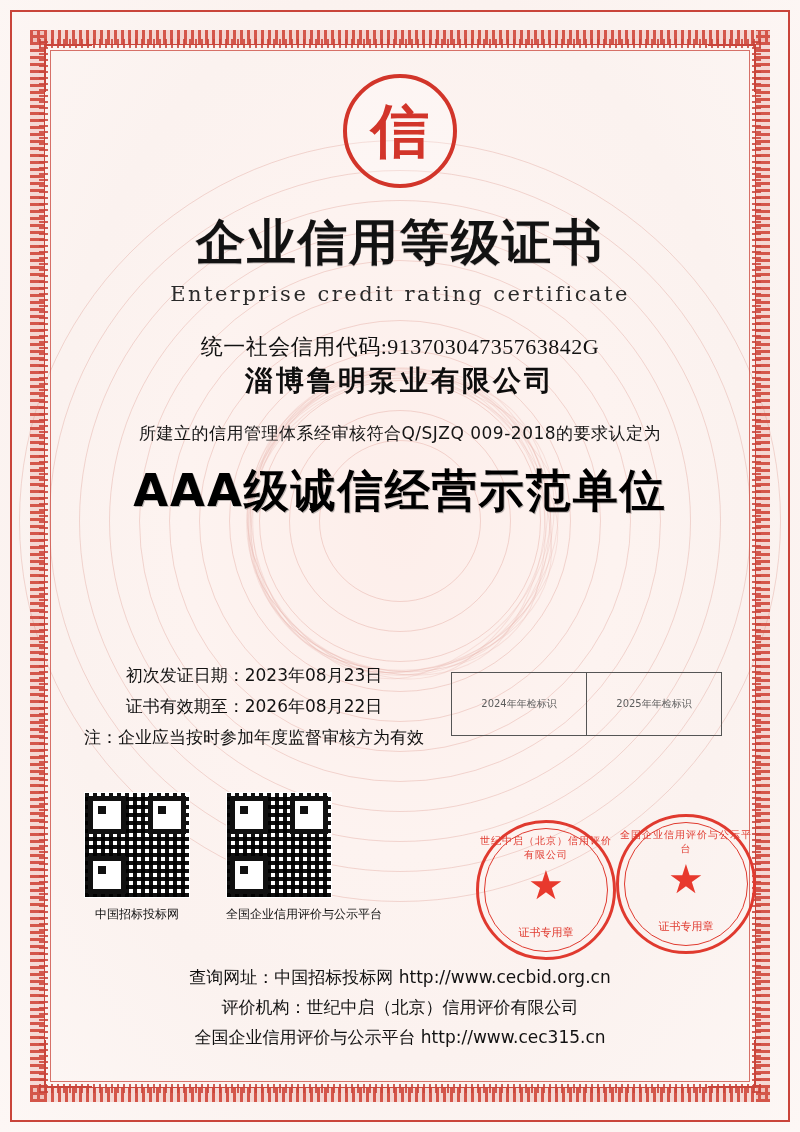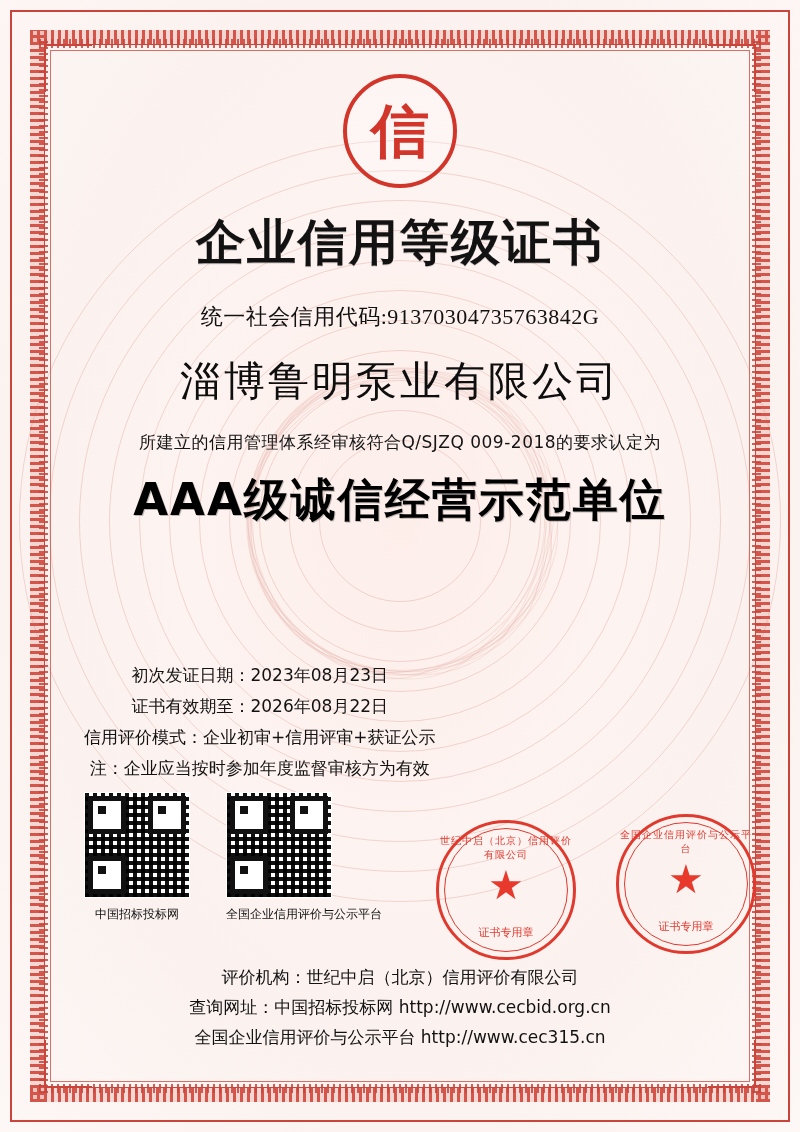"Enterprise credit rating certificate" div.title-en { html: none -> <div>Enterprise credit rating certificate</div> }
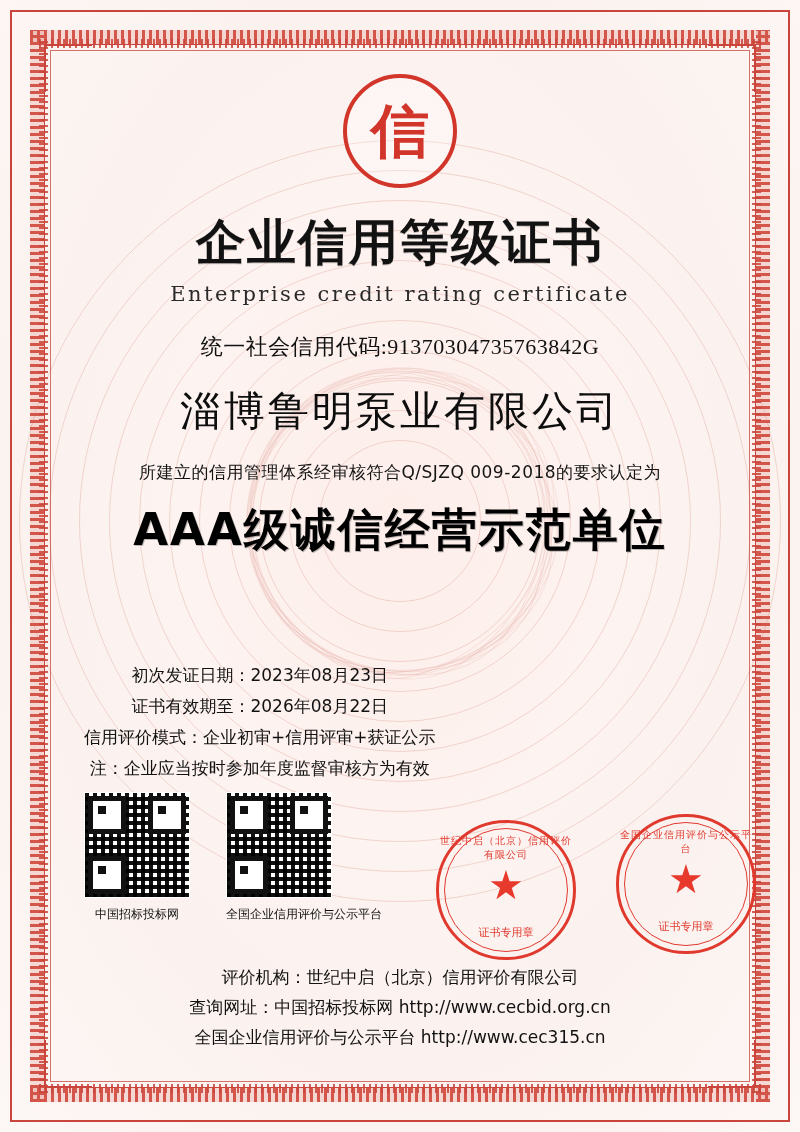"淄博鲁明泵业有限公司" .company { font-size: 41px -> 28px; font-weight: normal -> bold; margin-top: 22px -> none }
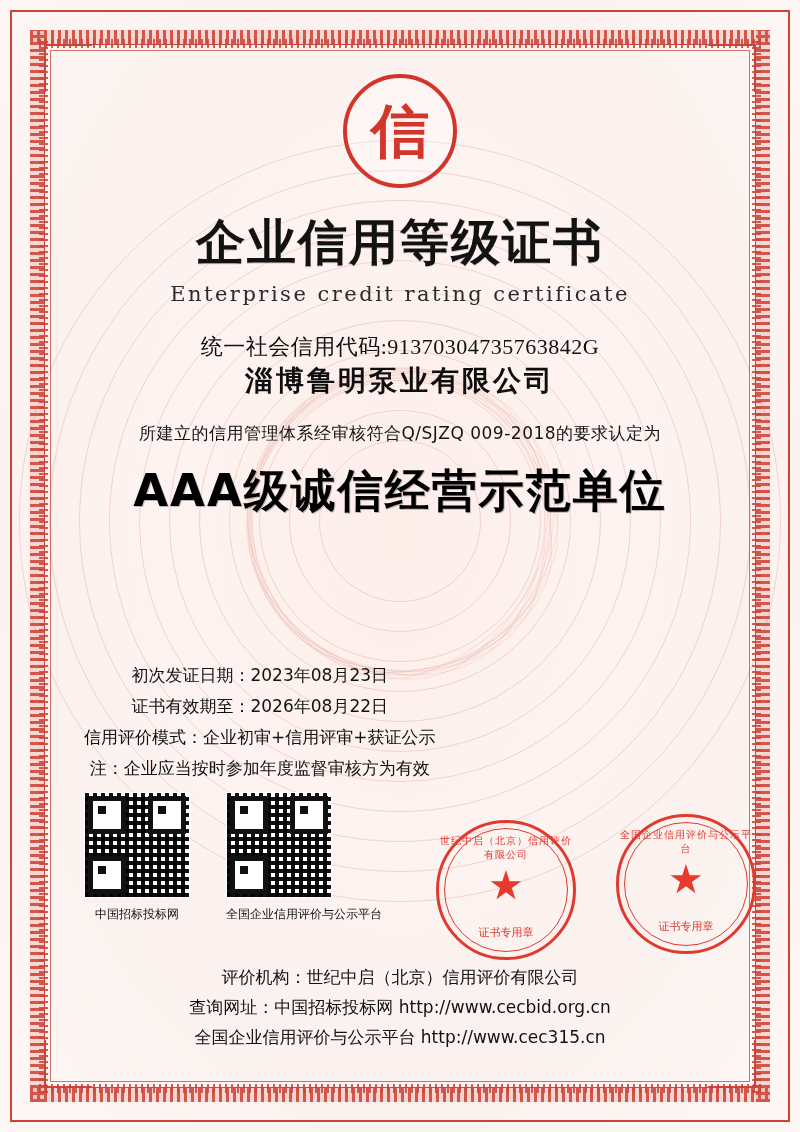"2024年年检标识" div.insp { html: none -> <div> <div>2024年年检标识</div> <div>2025年年检标识</div> </div> }
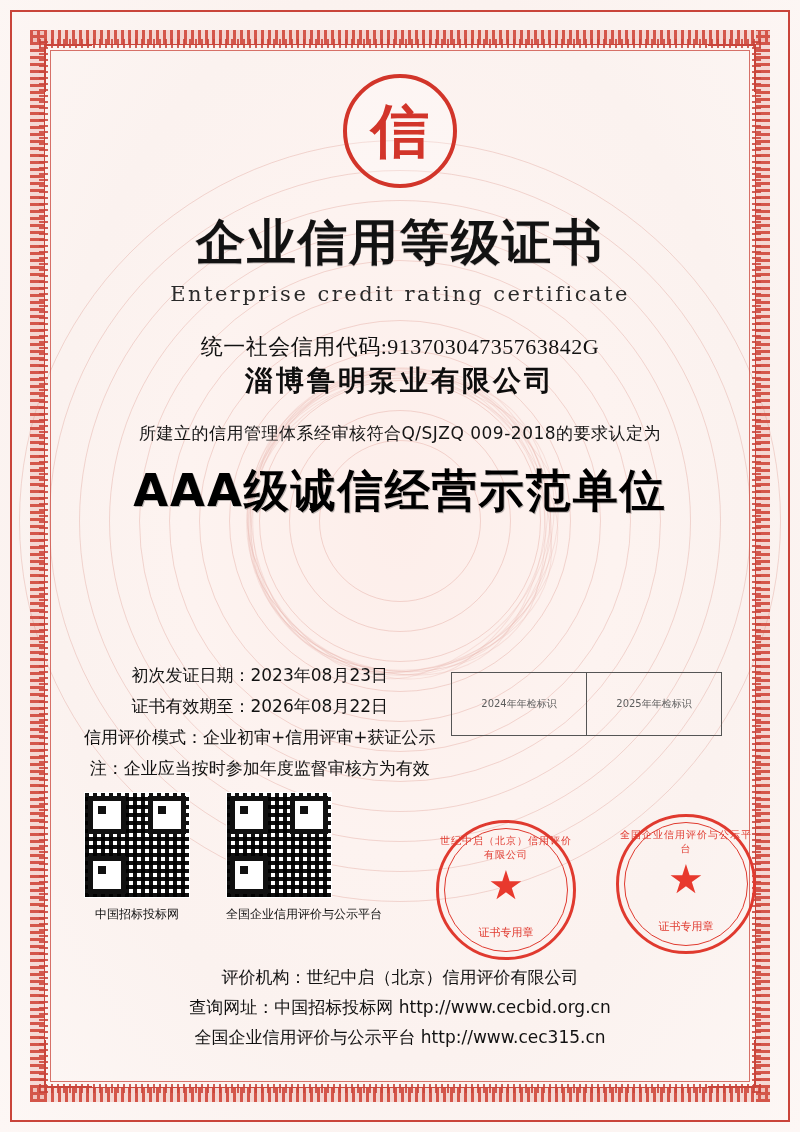"信用评价模式：企业初审+信用评审+获证公示" div.row { html: <div> <span>信用评价模式：</span><span>企业初审+信用评审+获证公示</span> </div> -> none }
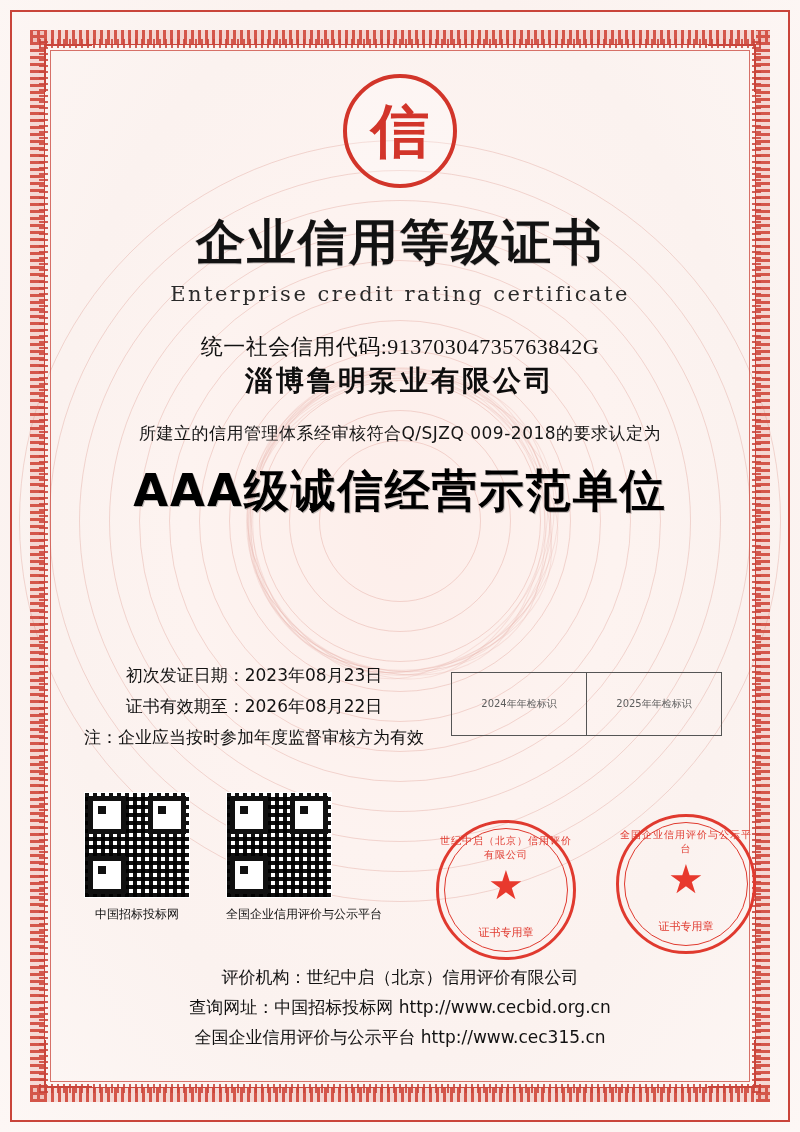"世纪中启（北京）信用评价有限公司" .stamp.s1 { left: 380px -> 420px }
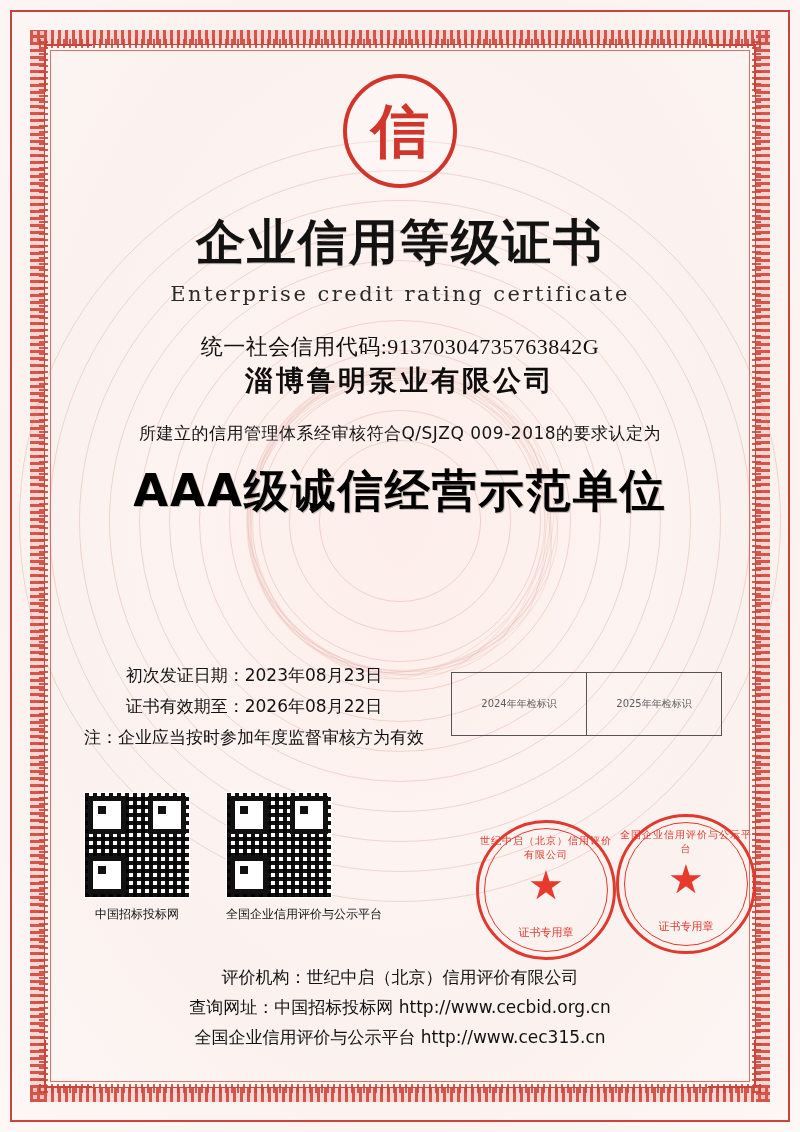"评价机构：世纪中启（北京）信用评价有限公司" div { order: before "查询网址：中国招标投标网 http://www.cecbid.org.cn" -> after "查询网址：中国招标投标网 http://www.cecbid.org.cn" }
